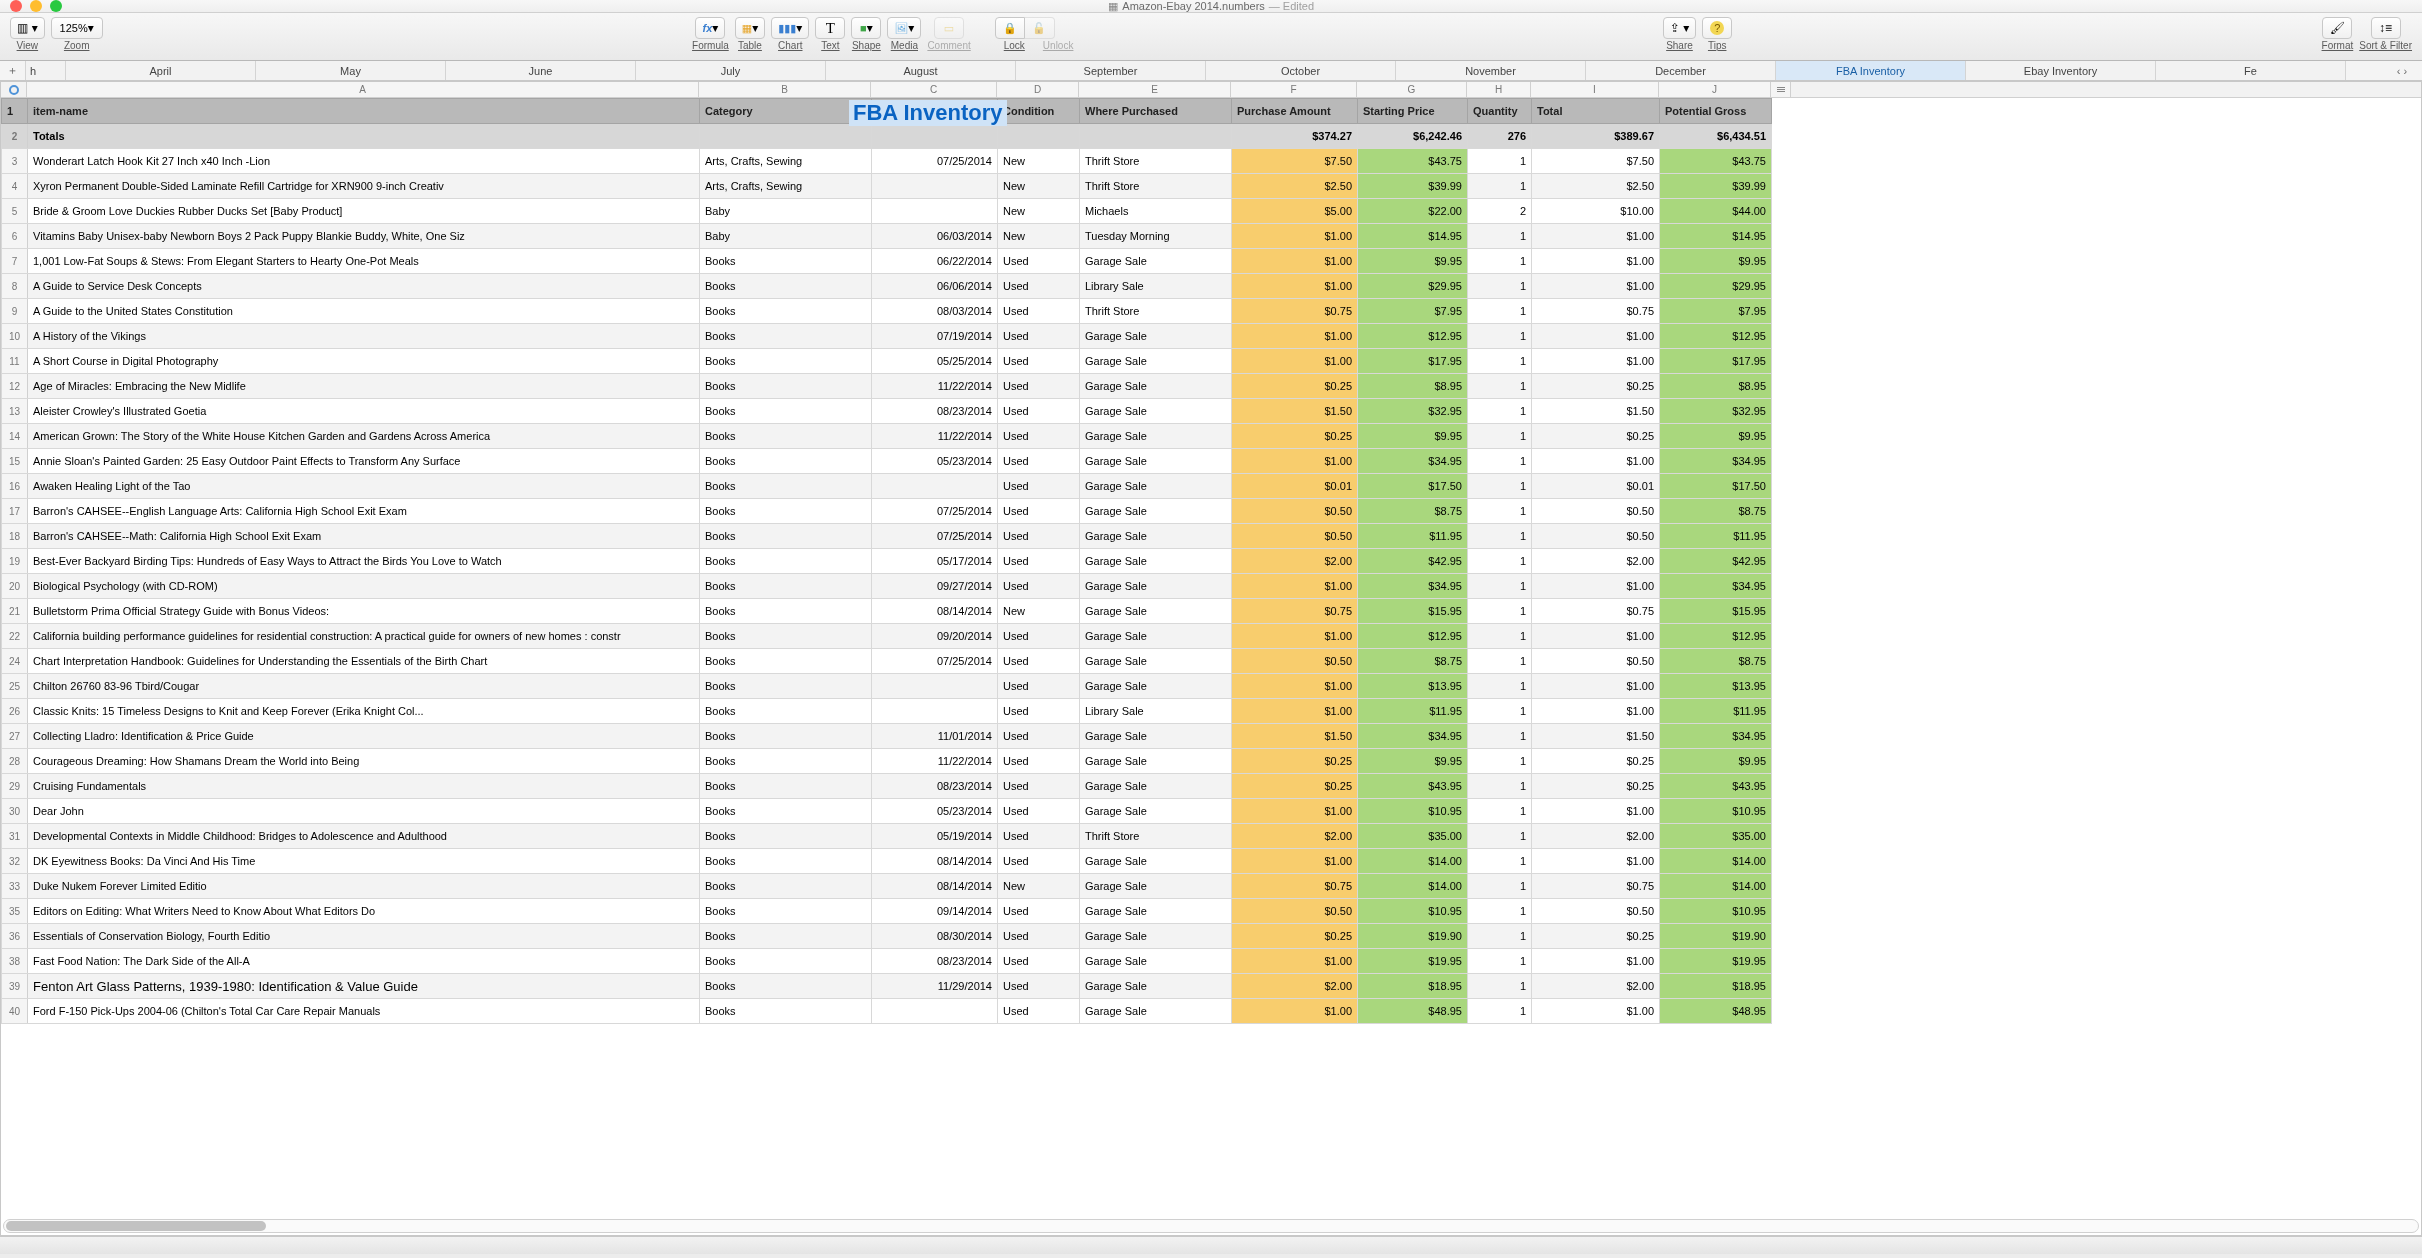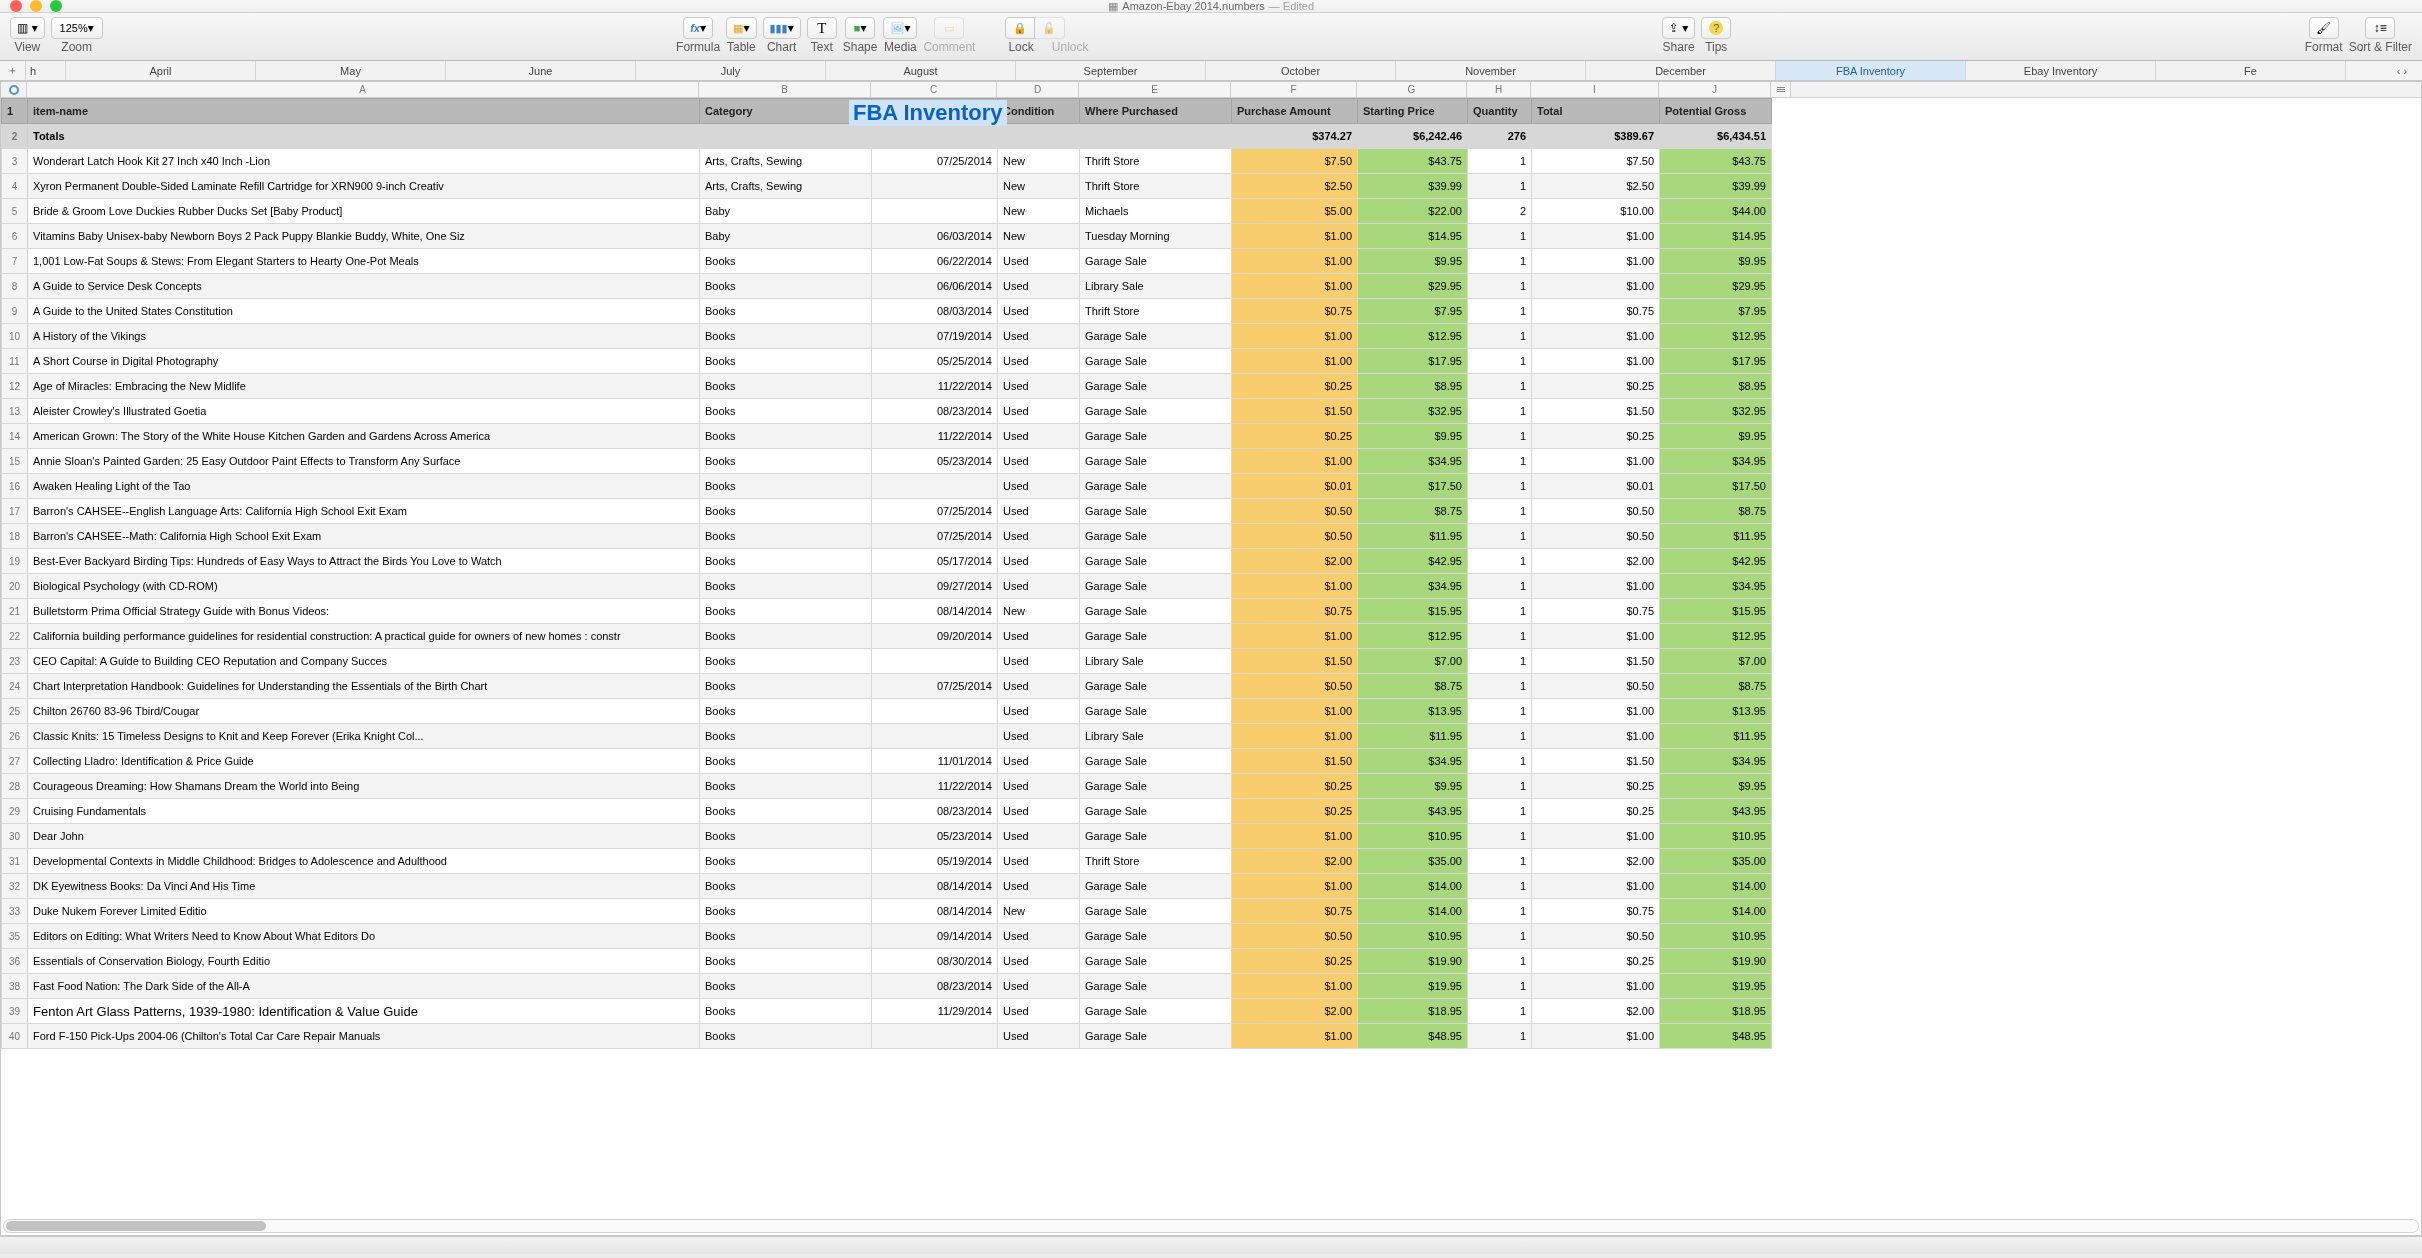"View" .tb-label { font-size: 12px -> 10px; text-decoration: none -> underline }
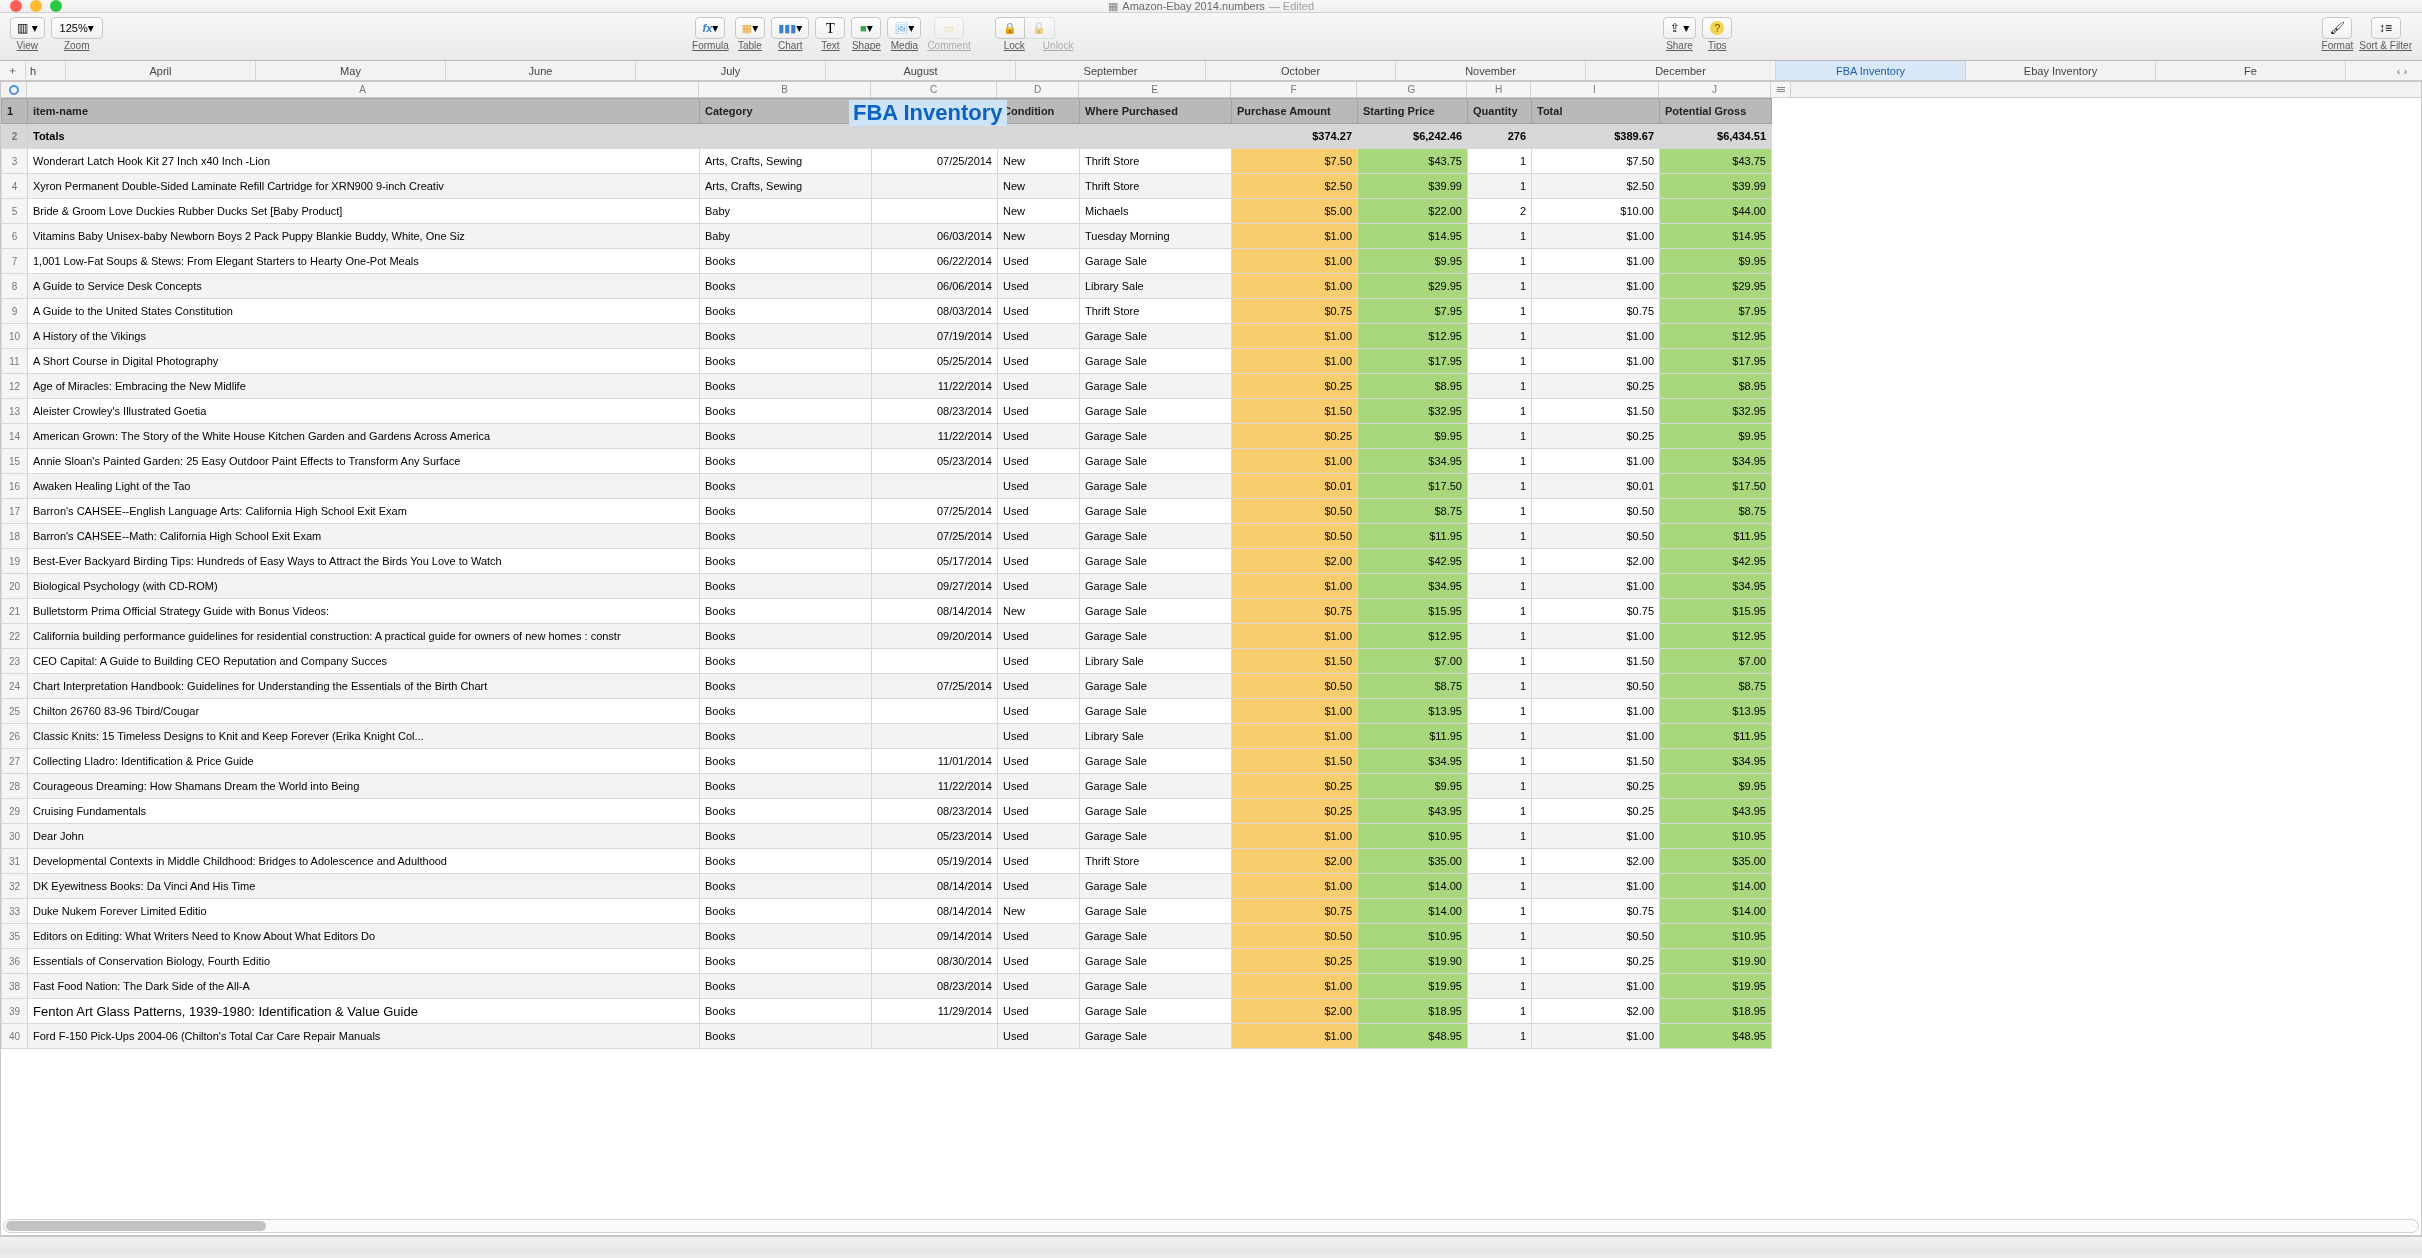"23" tr.data { html: <tr> <td>23</td> <td>CEO Capital: A Guide to Building CEO Reputation and Company Succes</td> <td>Books</td> <td></td> <td>Used</td> <td>Library Sale</td> <td>$1.50</td> <td>$7.00</td> <td>1</td> <td>$1.50</td> <td>$7.00</td> </tr> -> none }
